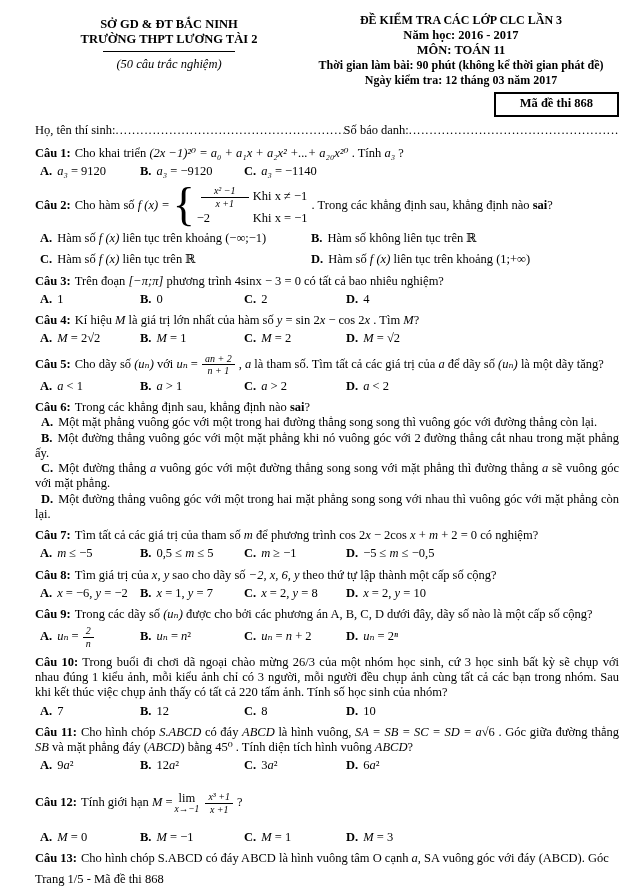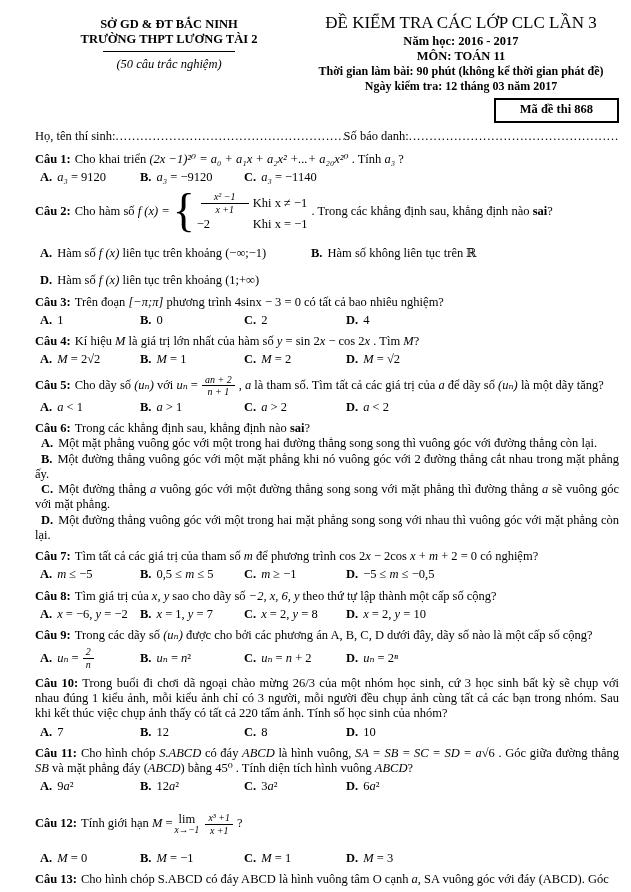"ĐỀ KIỂM TRA CÁC LỚP" .h-right .r1 { font-size: 17px -> 12px; font-weight: normal -> bold }
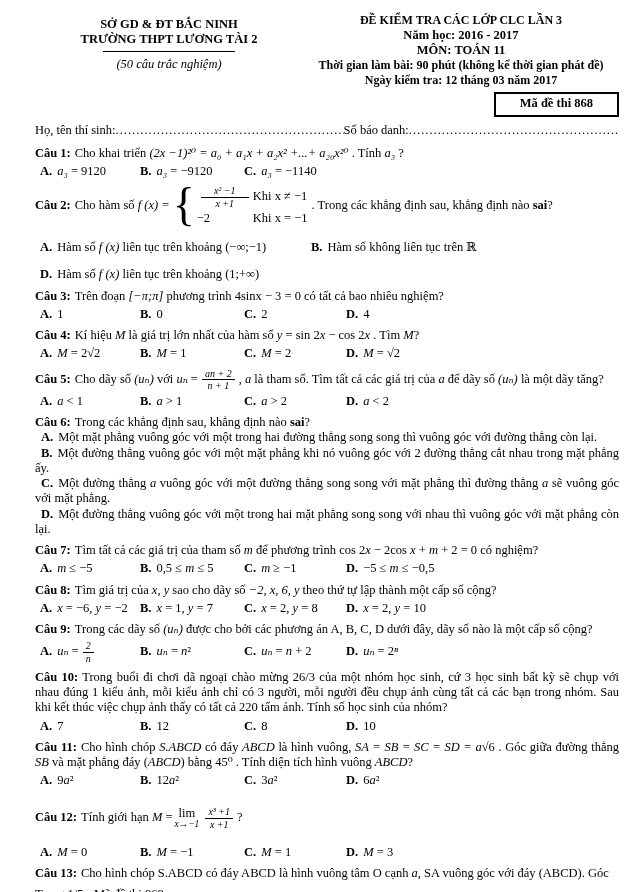"A. Hàm số f (x)" .opts2 { margin-top: 14px -> 5px; row-gap: 12px -> 6px }
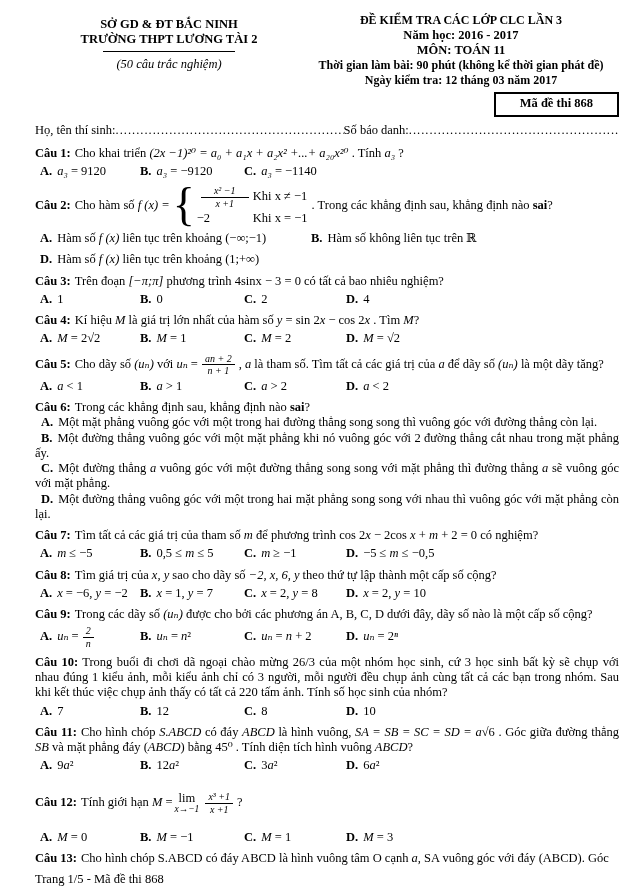"C. Hàm số f (x)" span { html: none -> <span><span>C.</span><span><span>Hàm số </span><span>f (x)</span><span> liên tục trên ℝ</span></span></span> }
